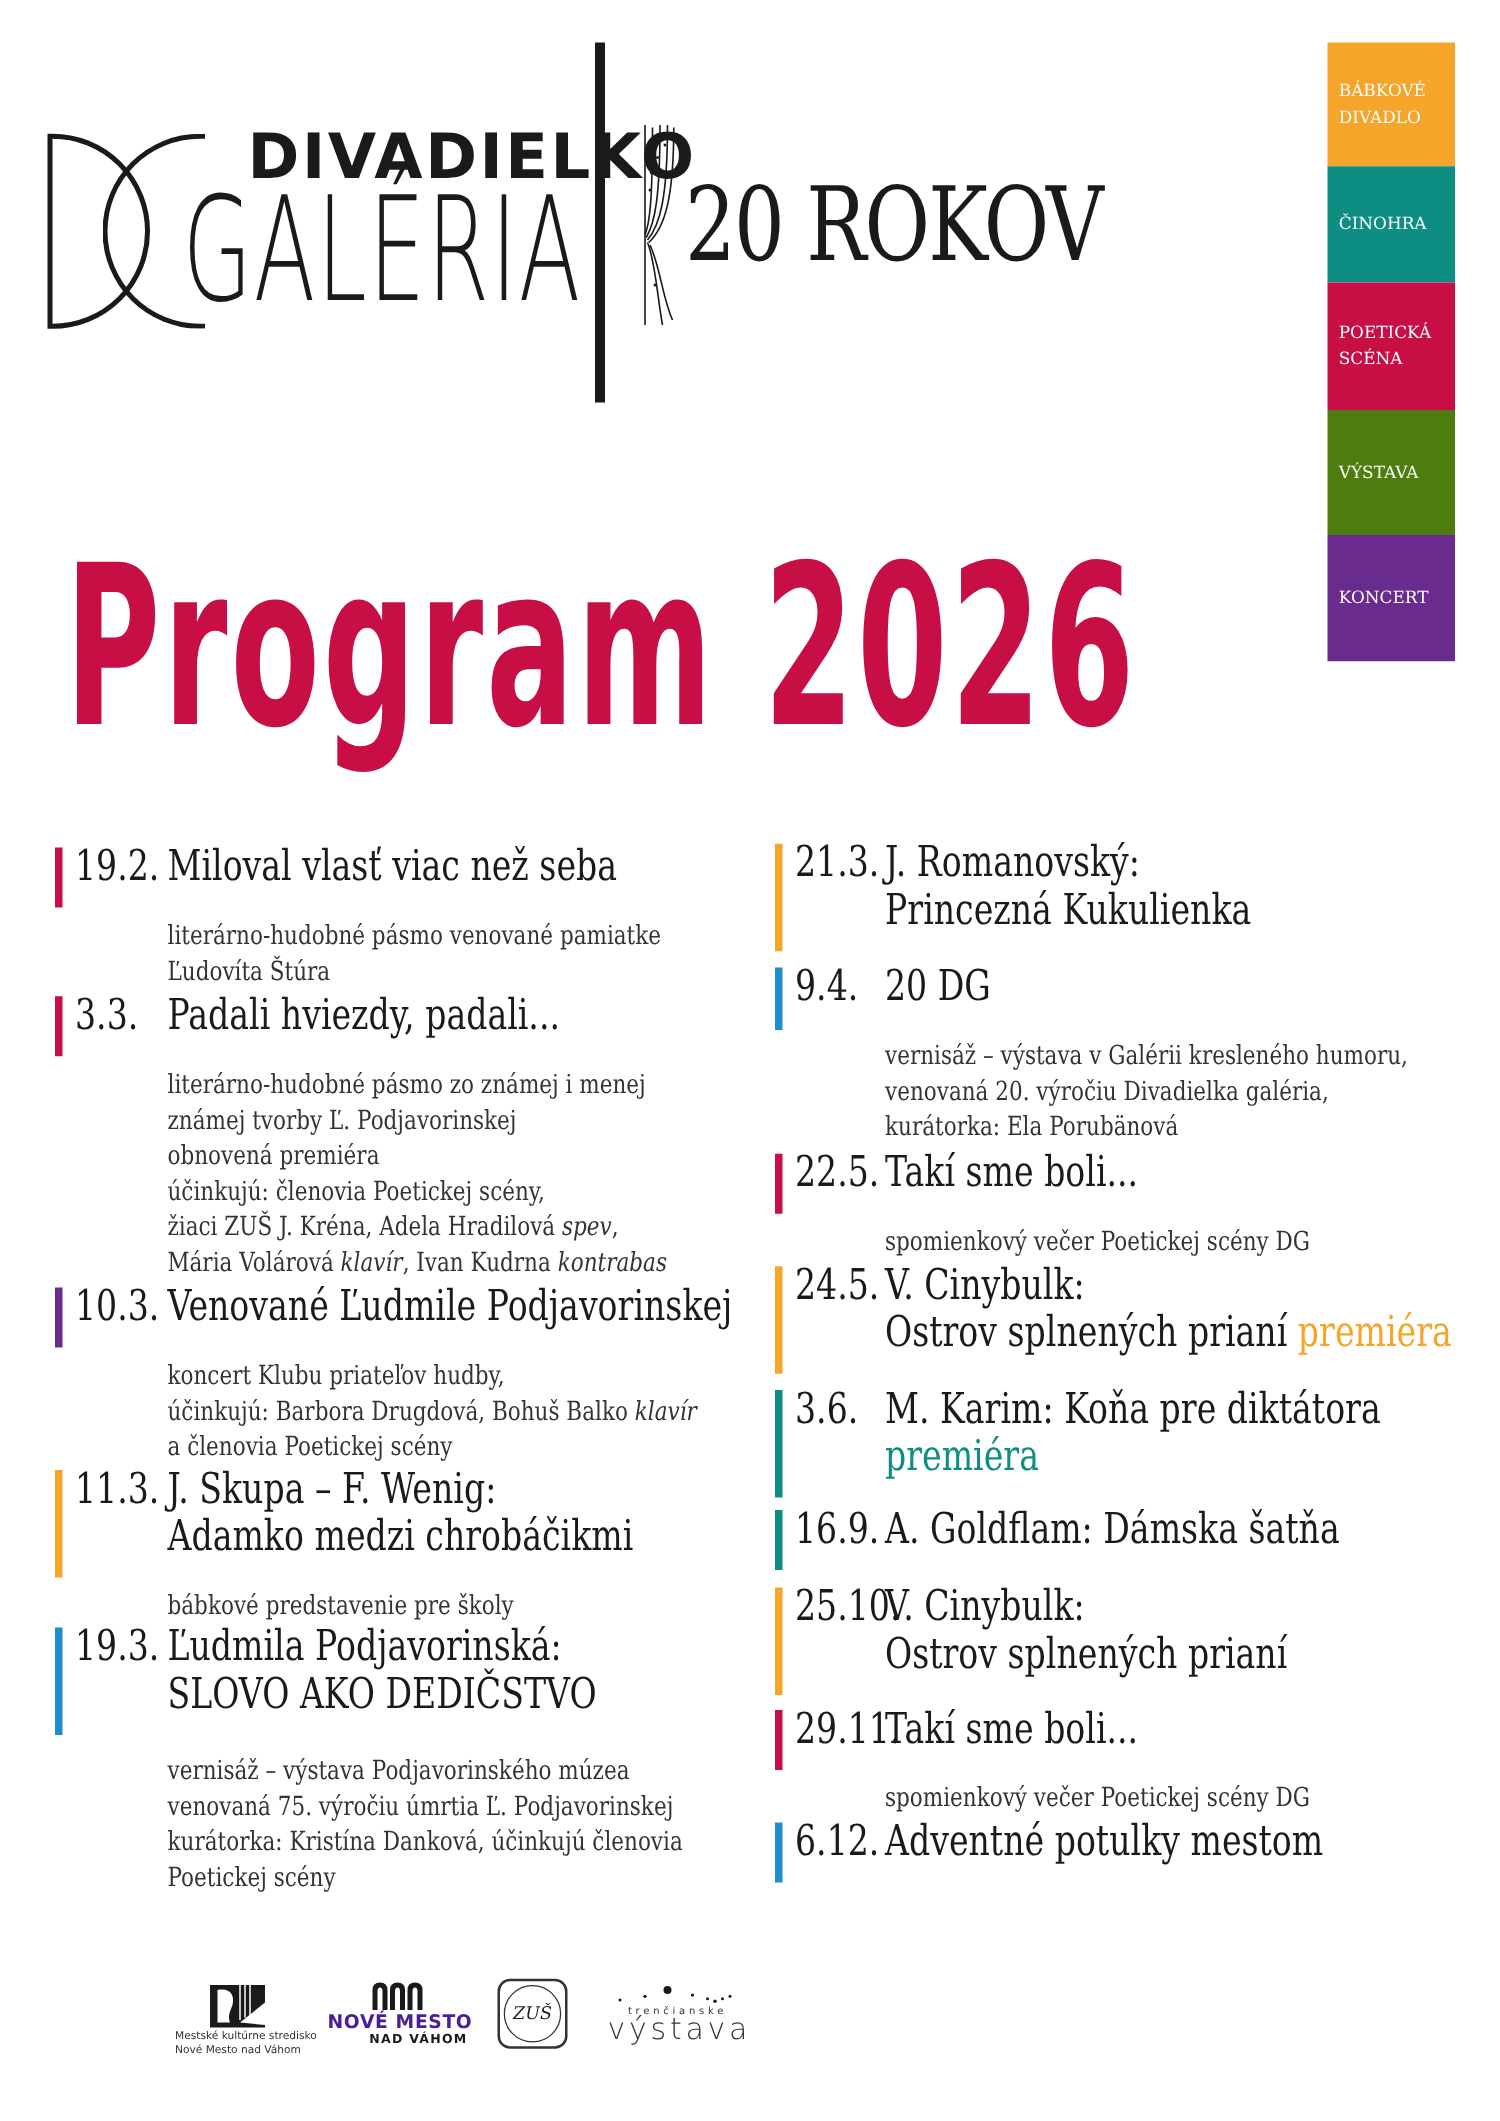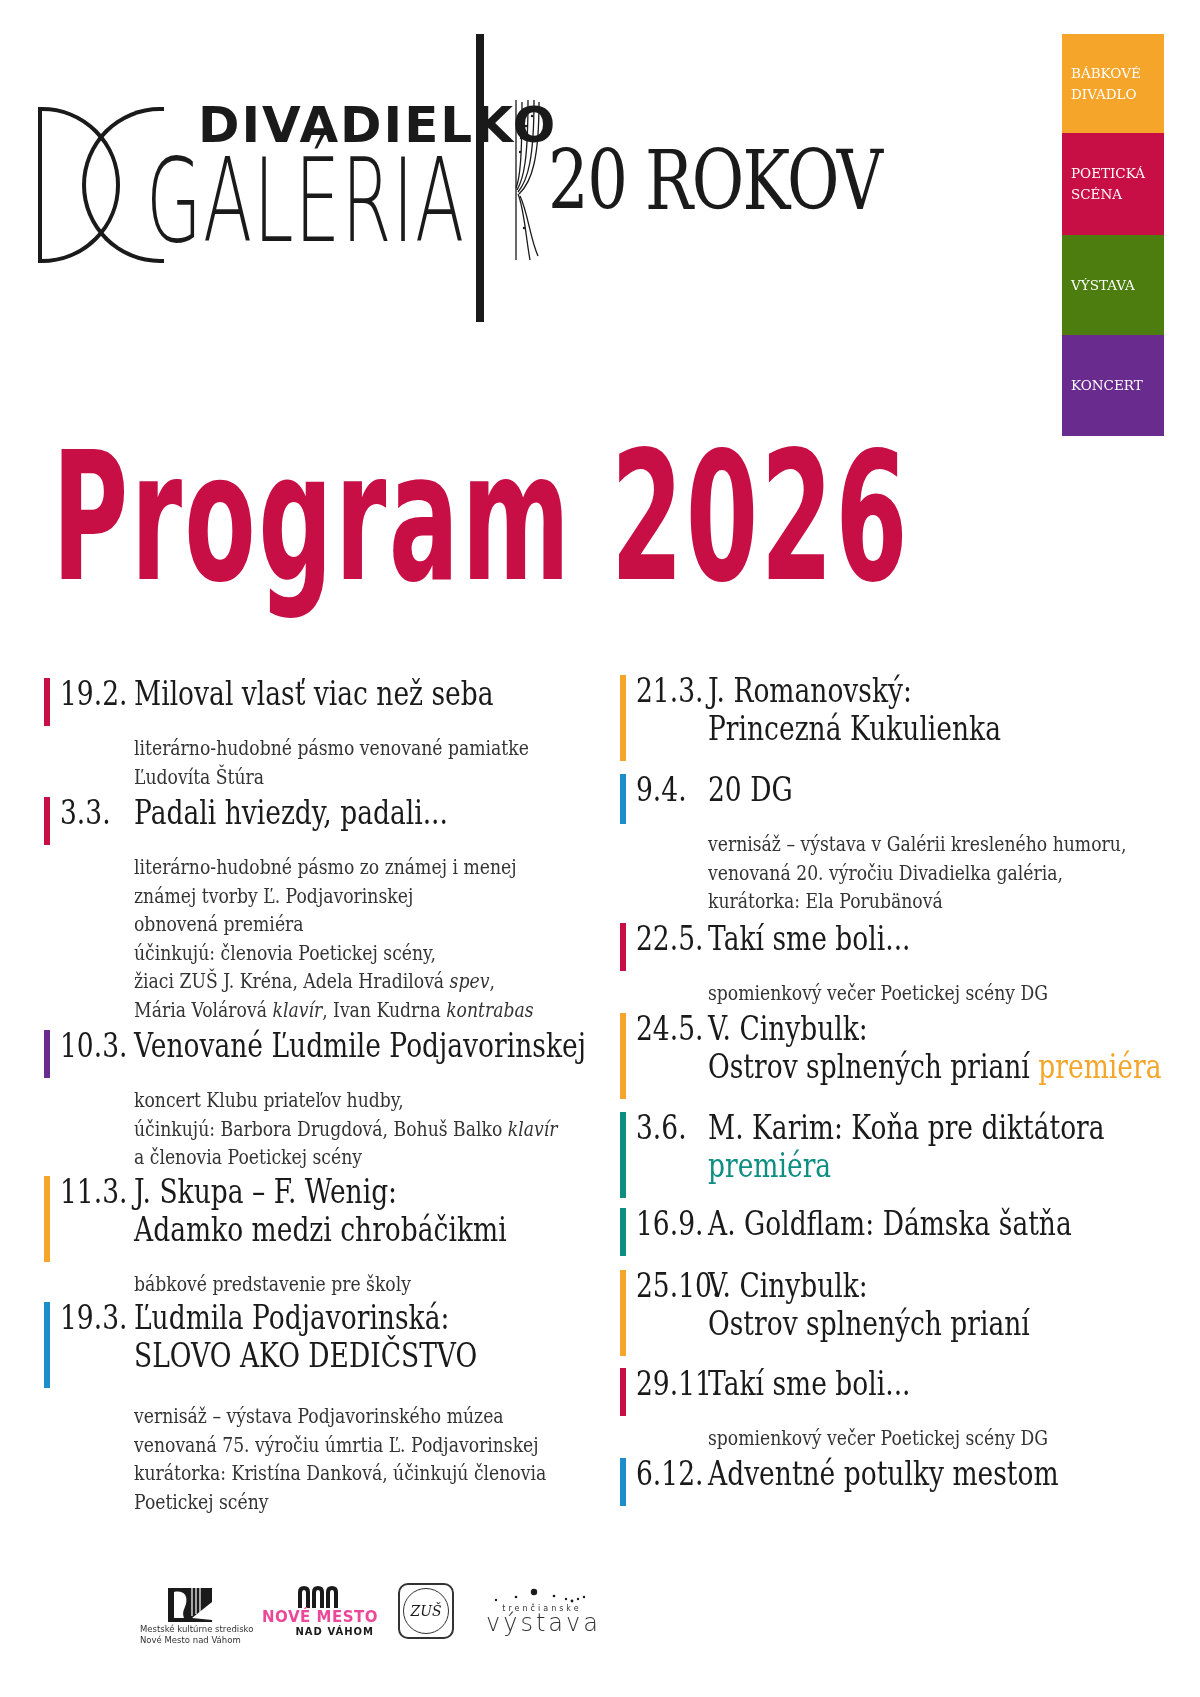"ČINOHRA" div.legend-item { html: none -> <div> <div>ČINOHRA</div> </div> }
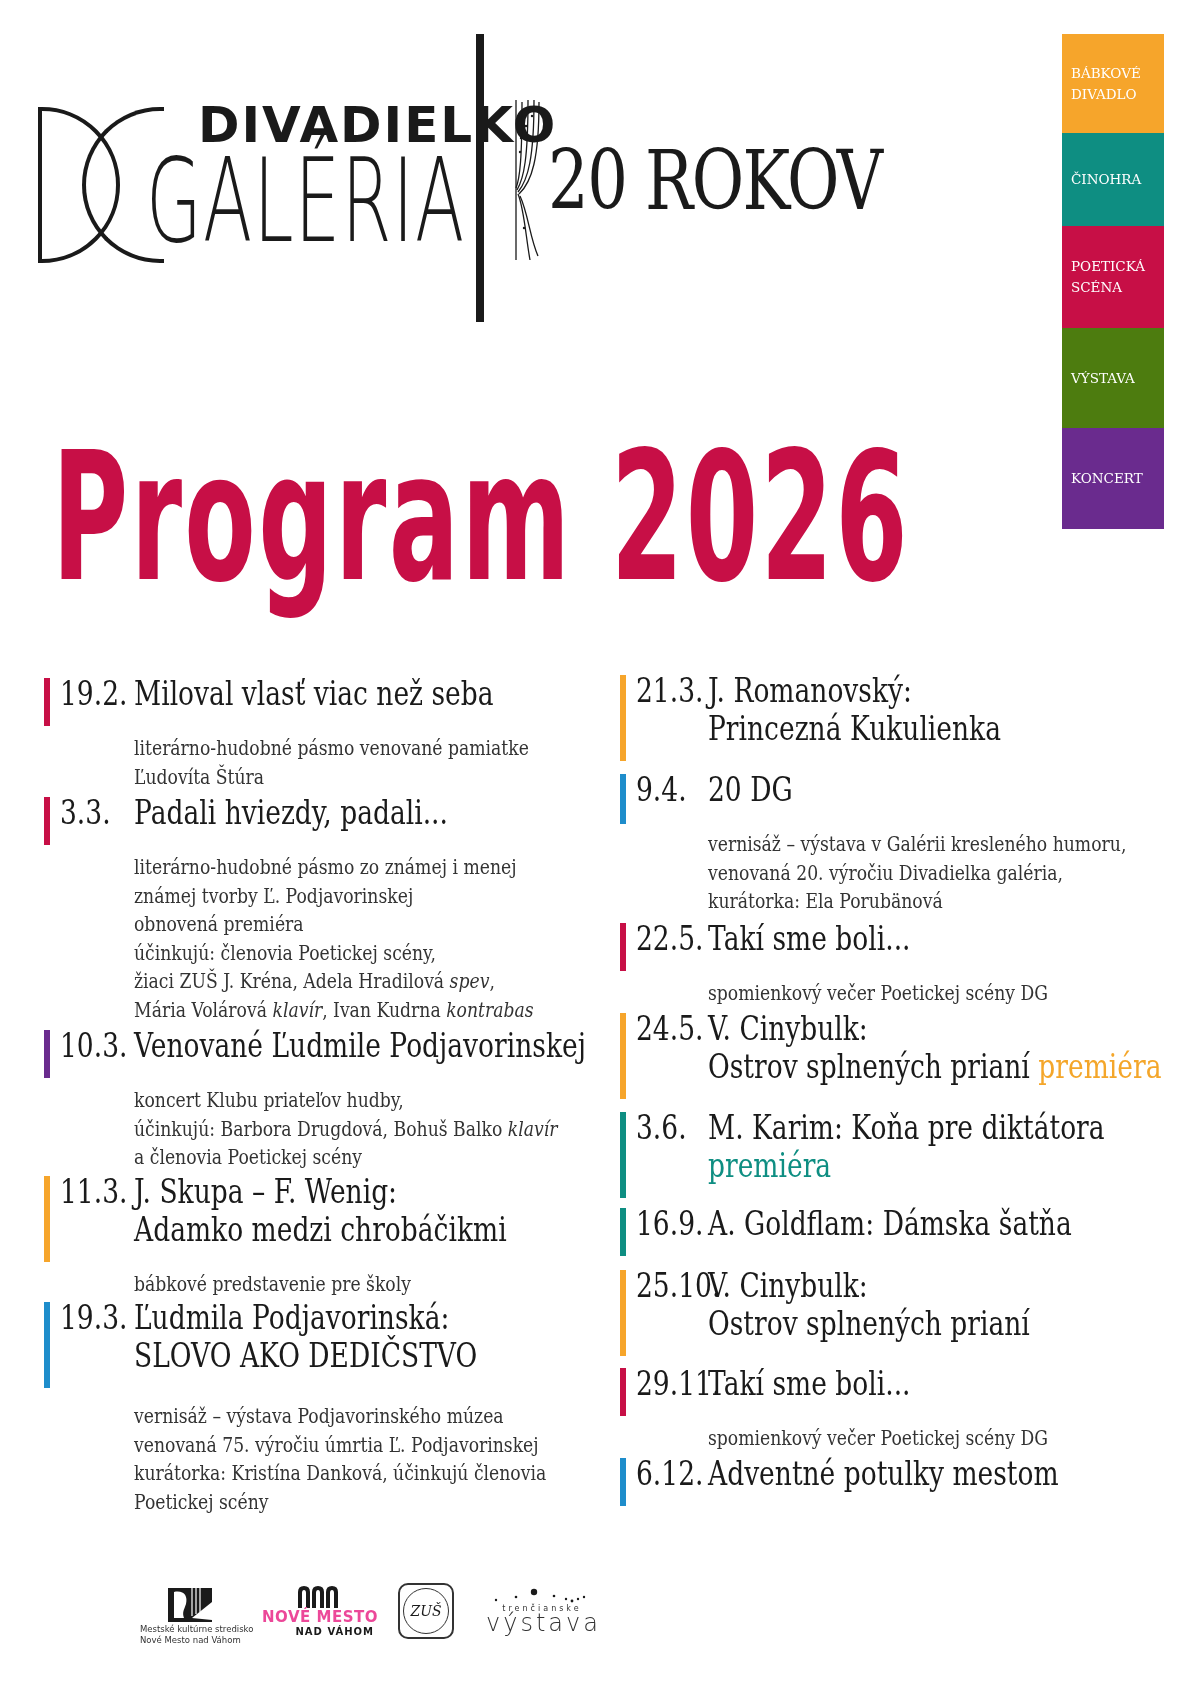"NOVÉ MESTO" .nm-title { color: #ec4899 -> #4c1d95 }
